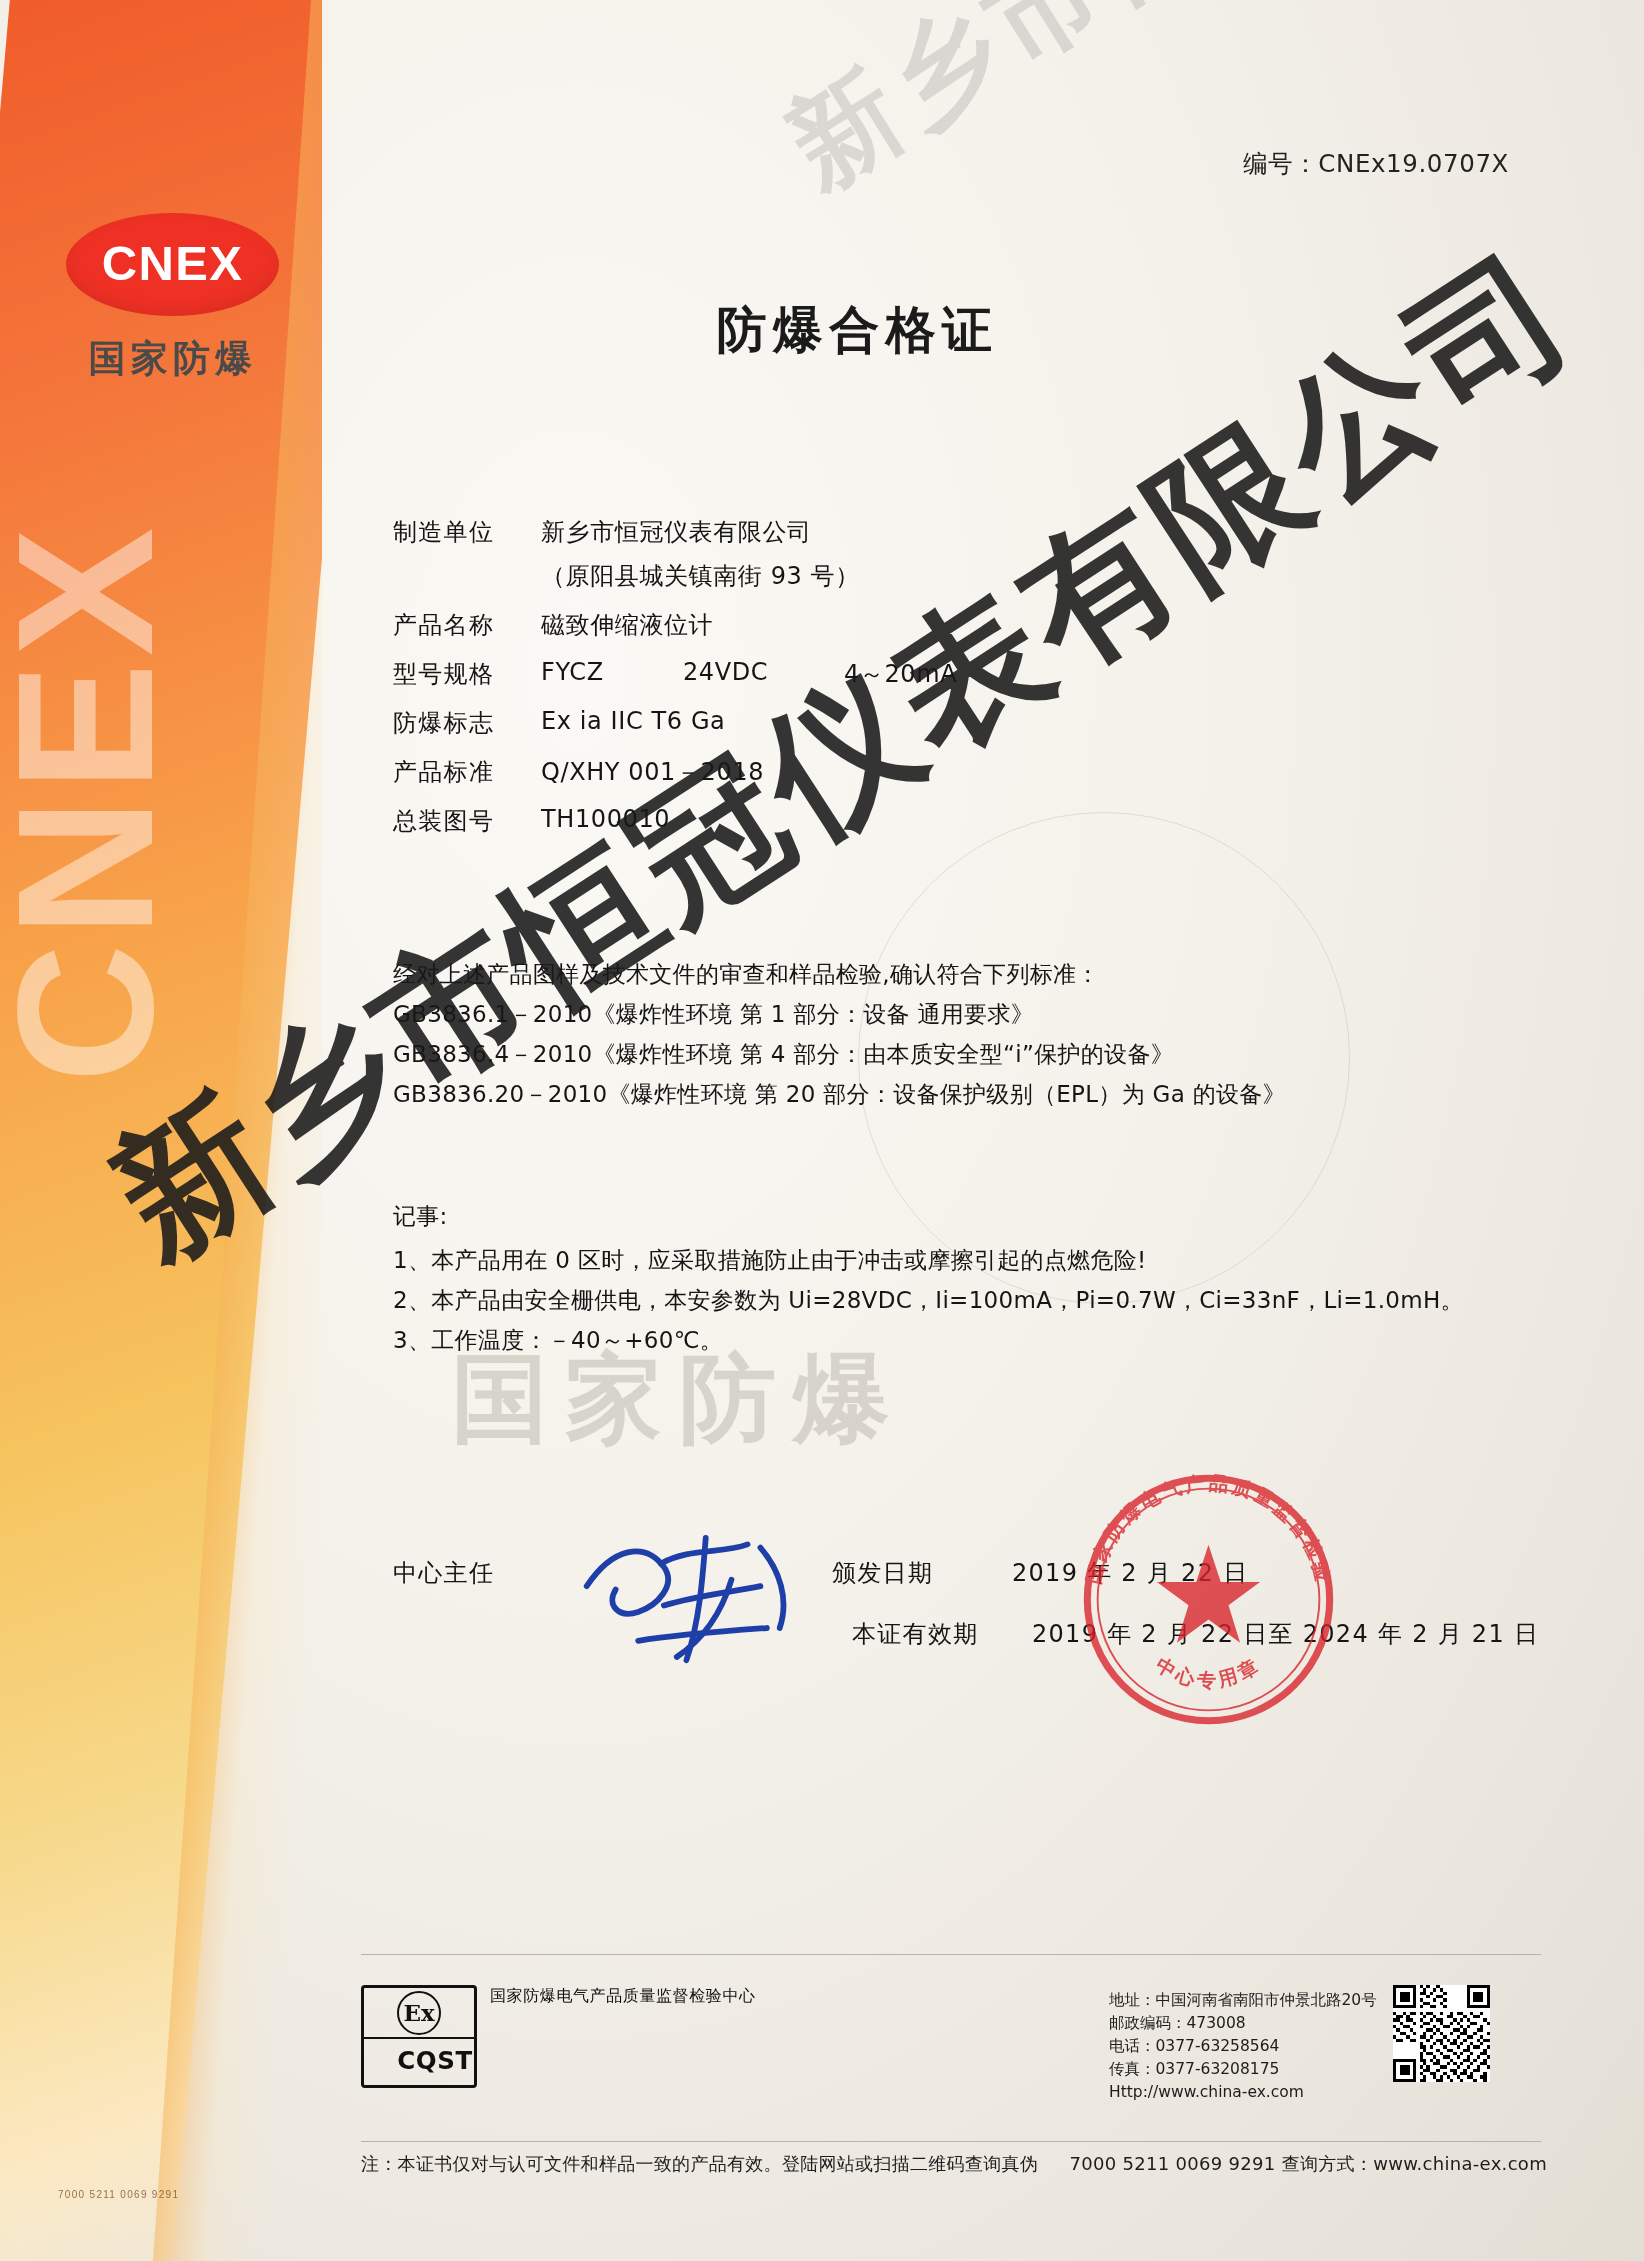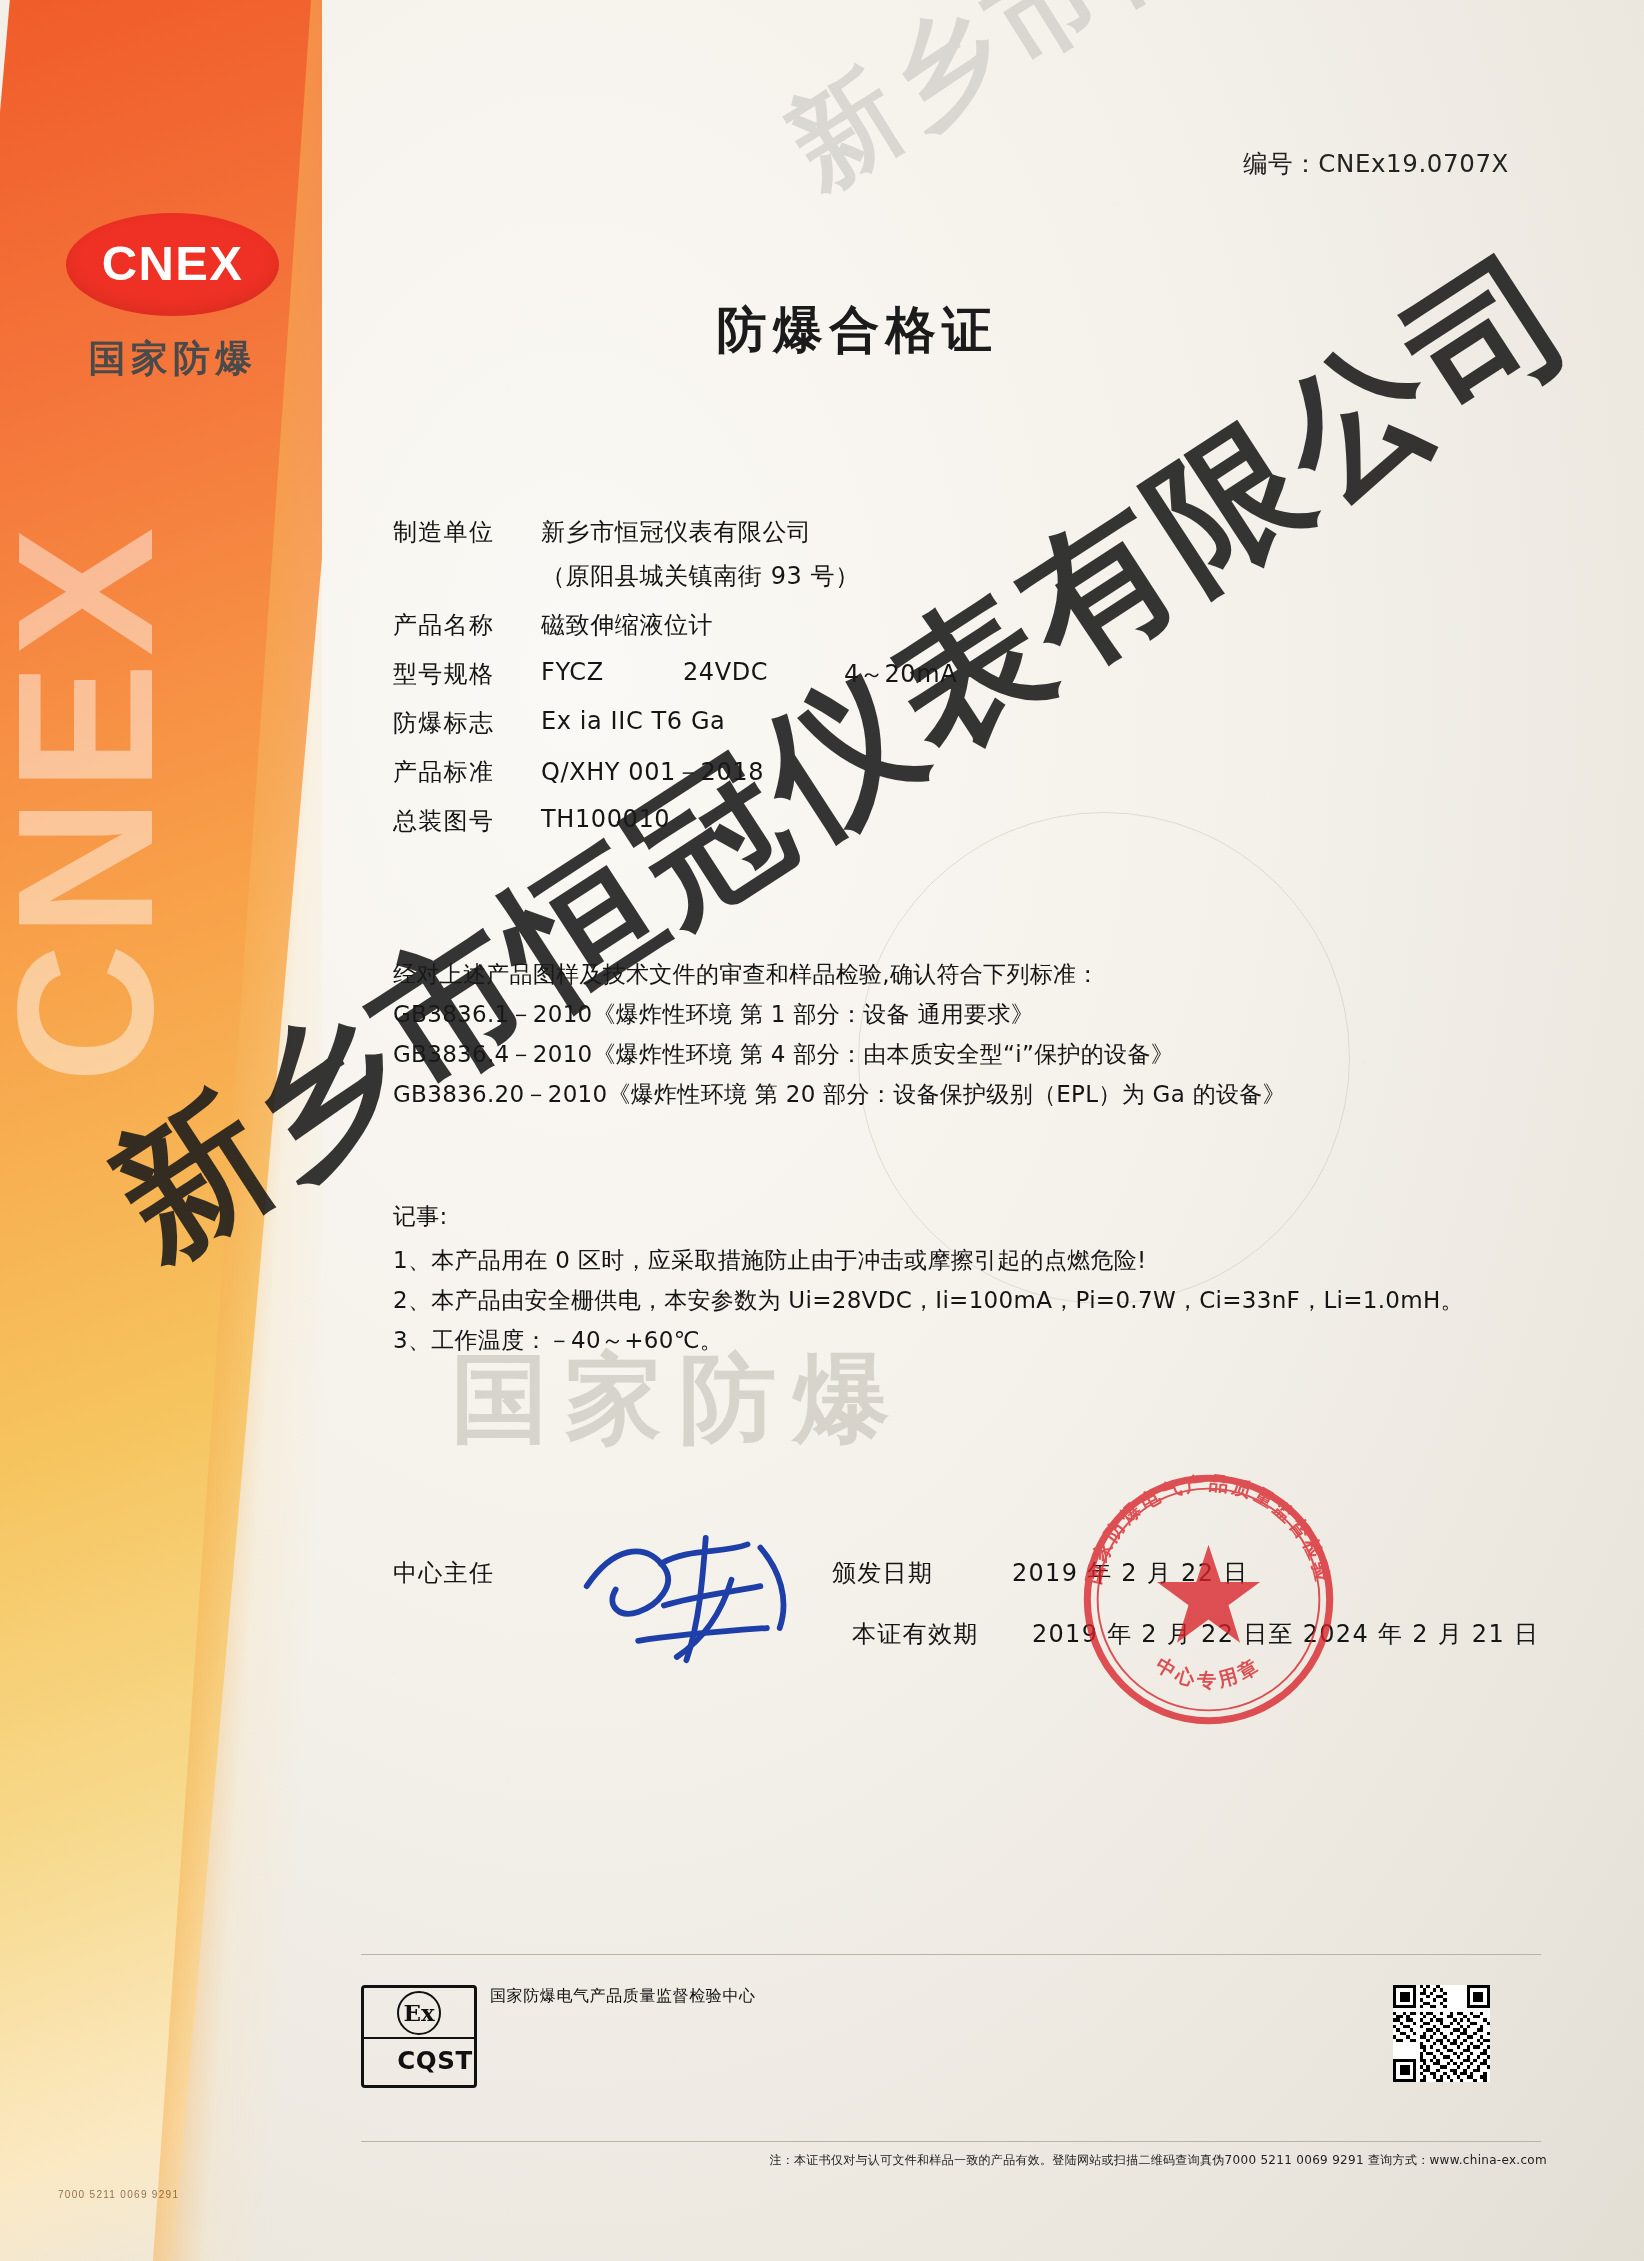"地址：中国河南省南阳市仲景北路20号" div { html: none -> <div> <div>地址：中国河南省南阳市仲景北路20号</div> <div>邮政编码：473008</div> <div>电话：0377-63258564</div> <div>传真：0377-63208175</div> <div>Http://www.china-ex.com</div> </div> }
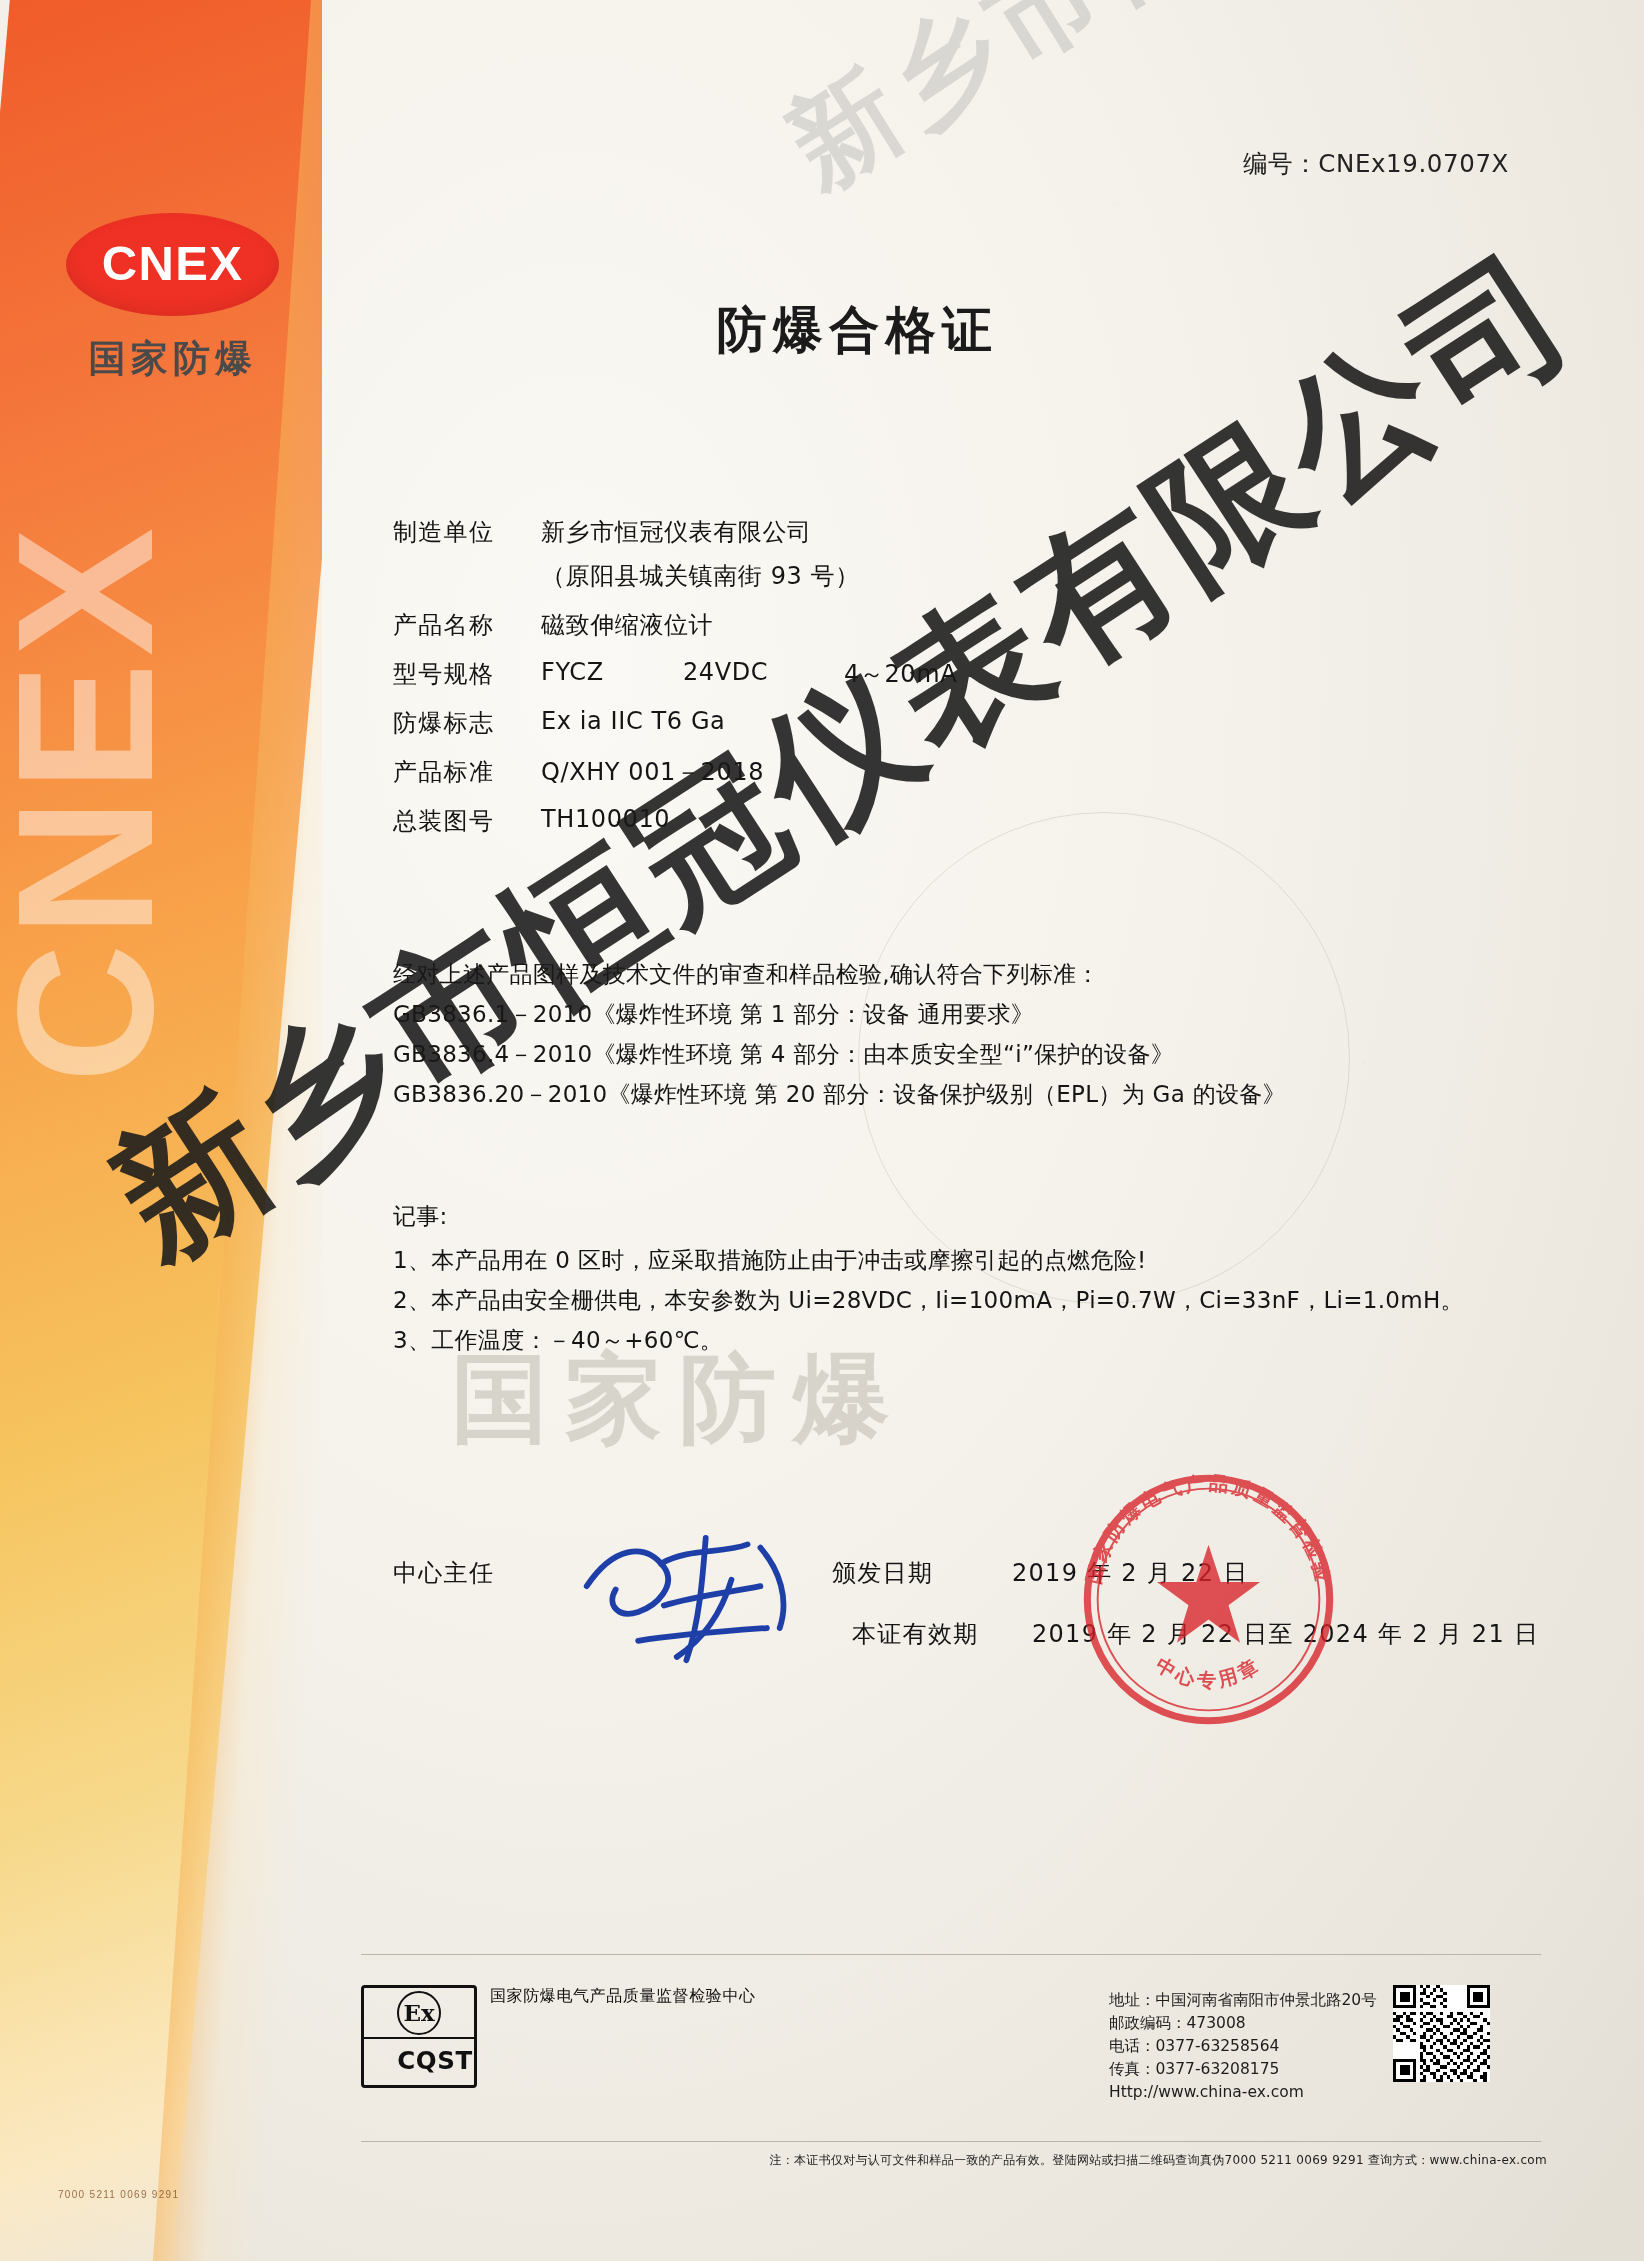"注：本证书仅对与认可文件和样品一致的产品有效。登陆网站或扫描二维码查询真伪" #footer-note { font-size: 12px -> 18px; justify-content: flex-end -> space-between }
